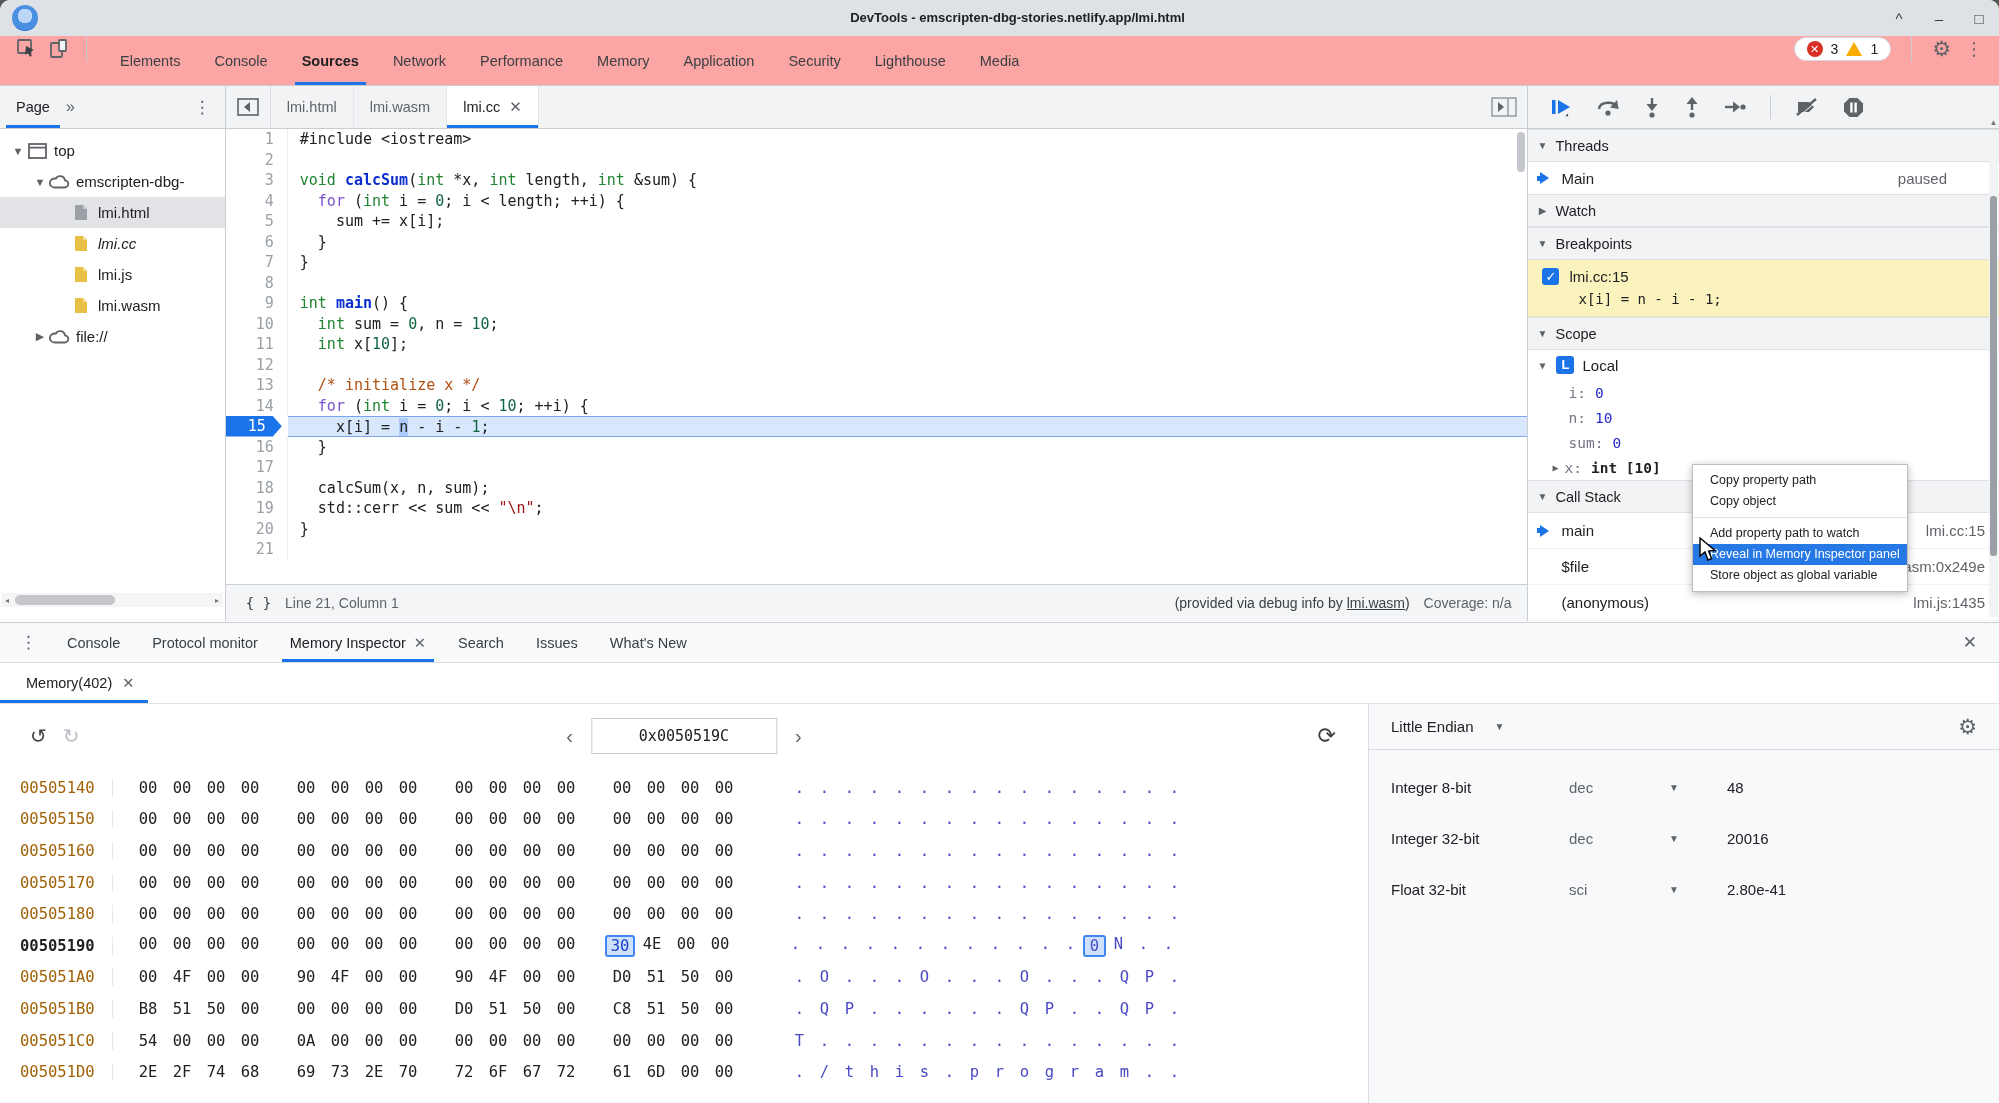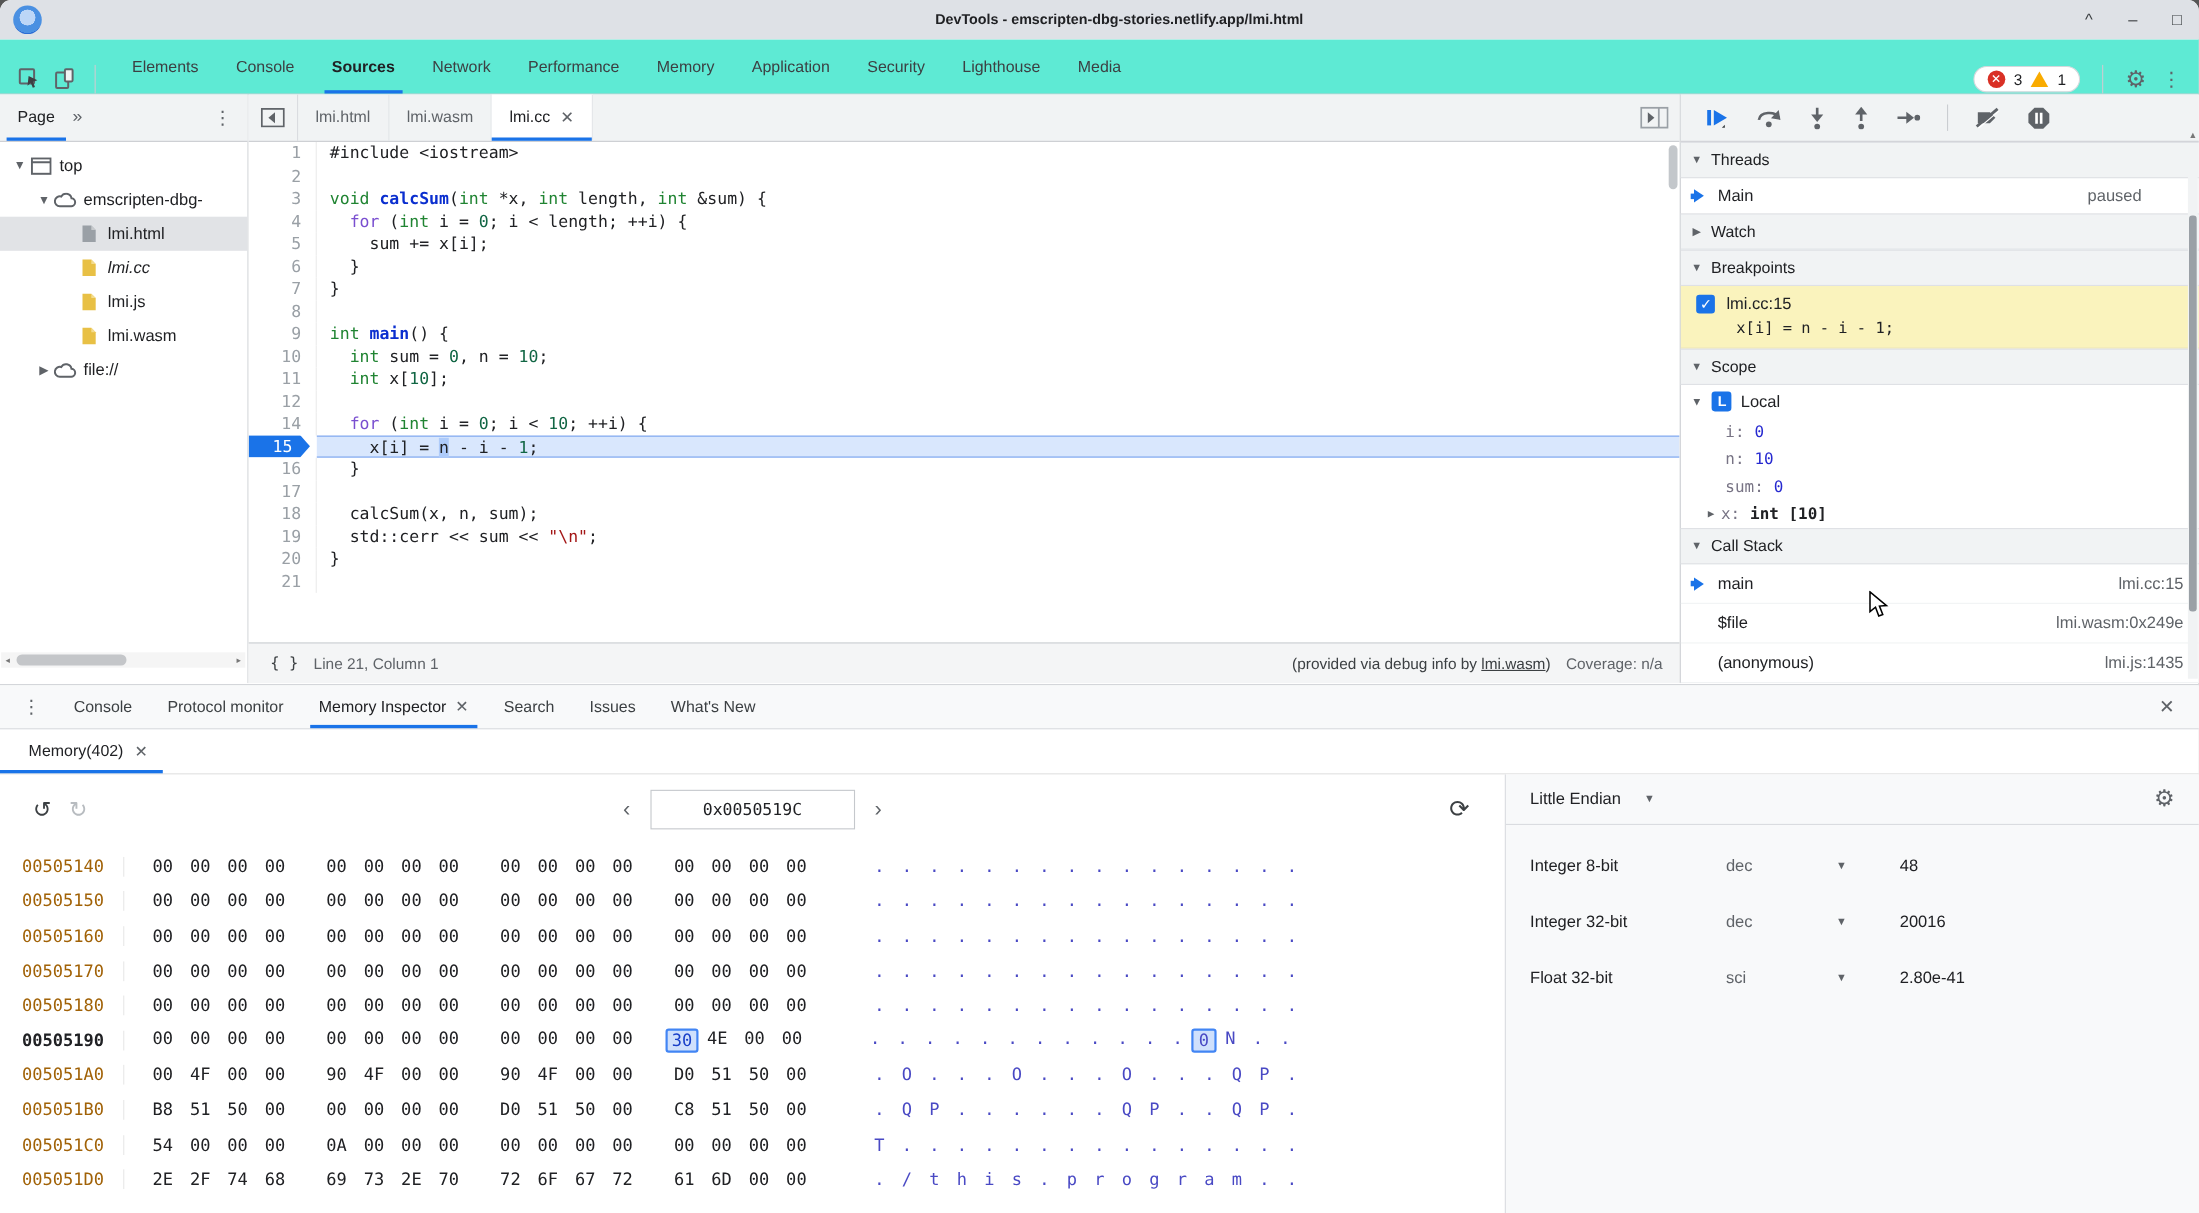"Elements" .toolbar { align-items: flex-end -> flex-start; background: #5eead4 -> #fca5a5 }
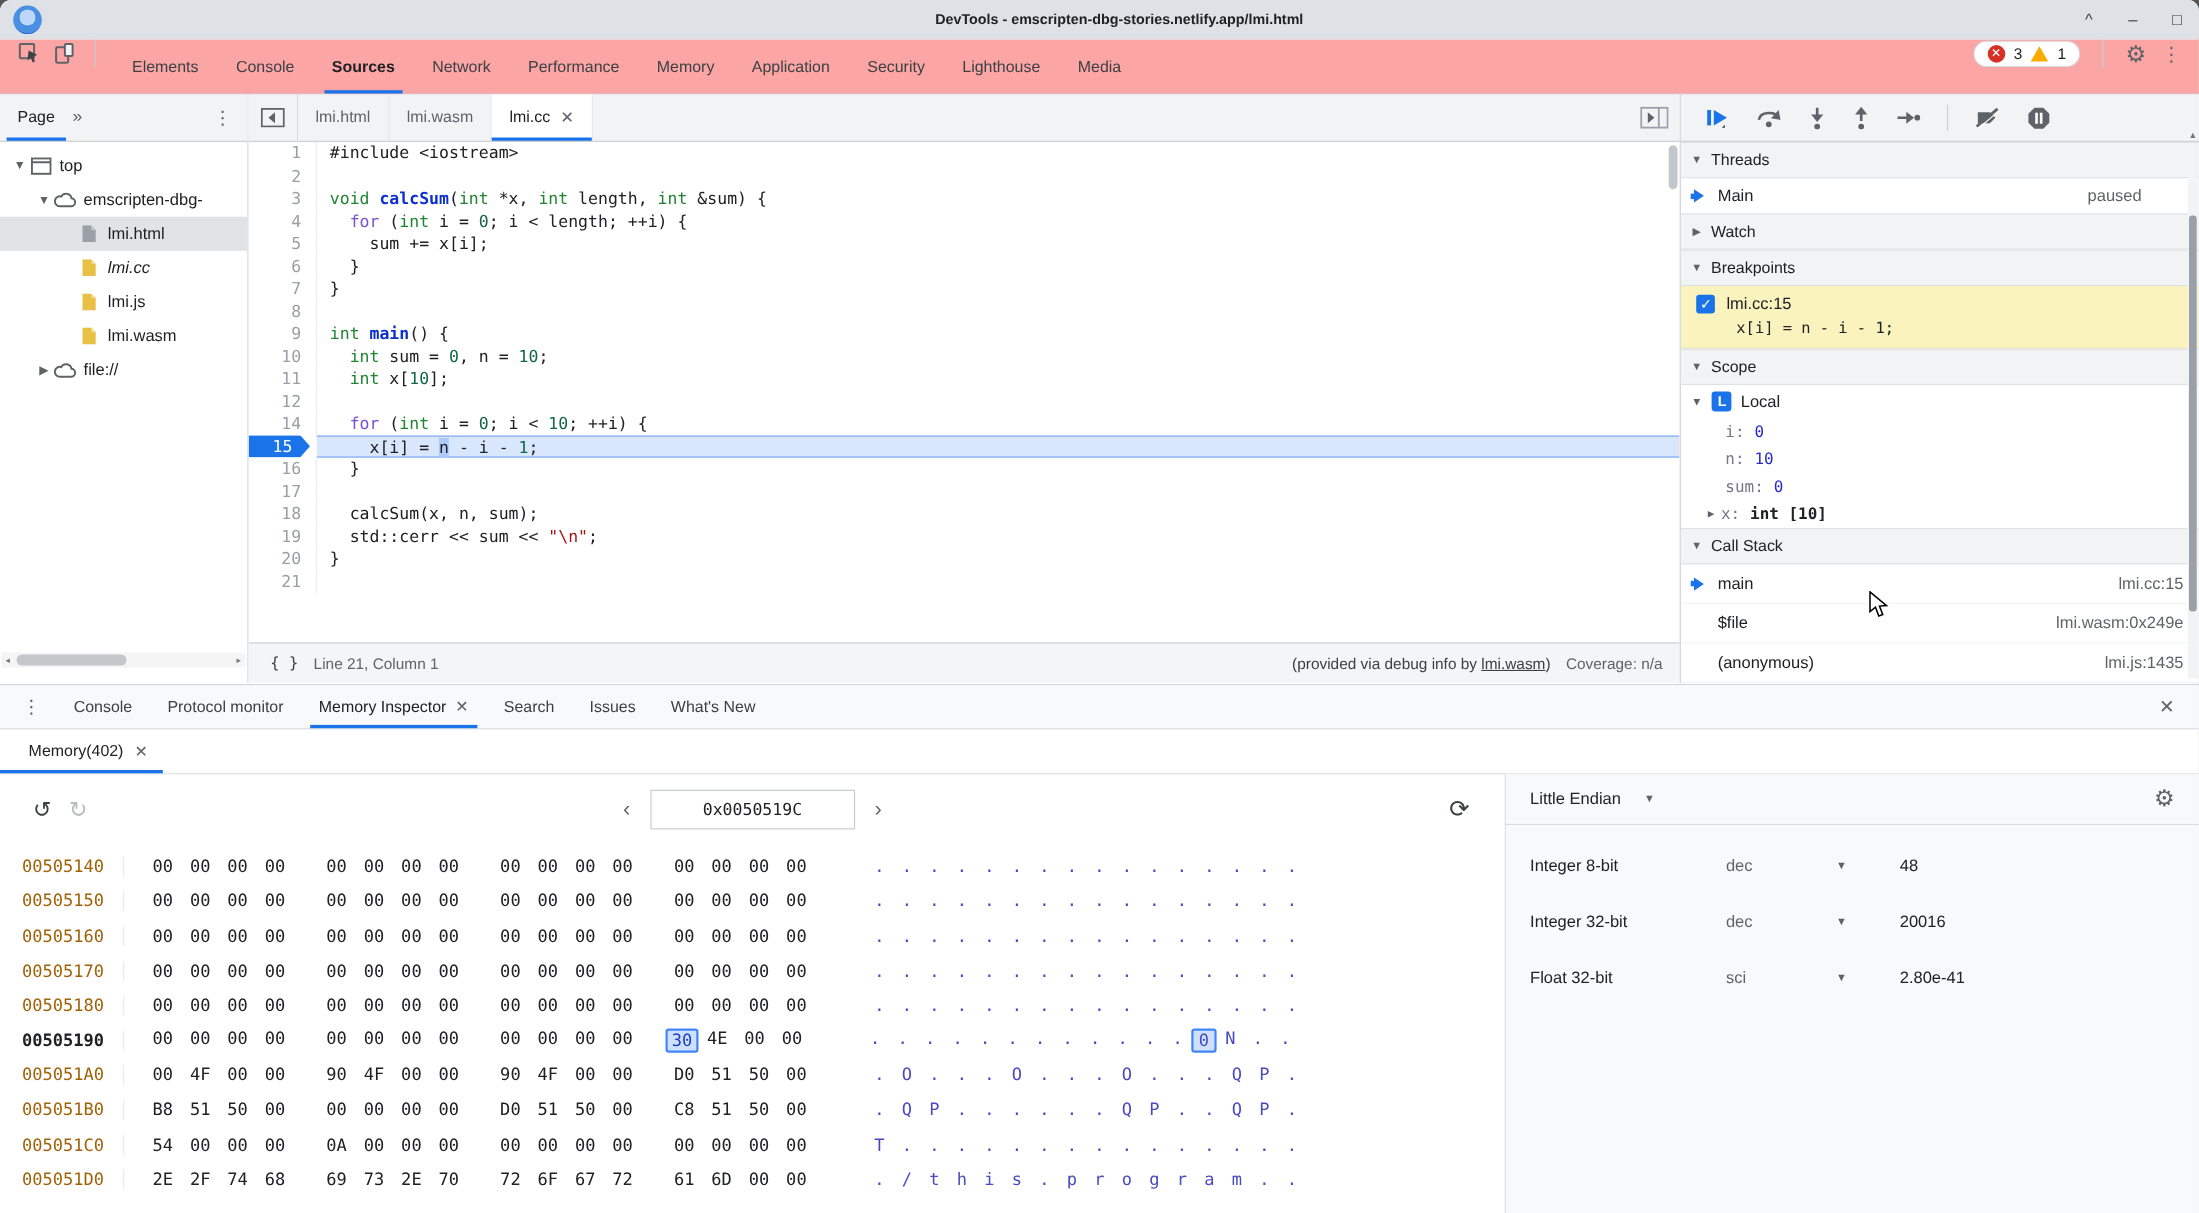"13" div.cl { html: none -> <div><div>13</div><div><span> </span><span>/* initialize x */</span></div></div> }
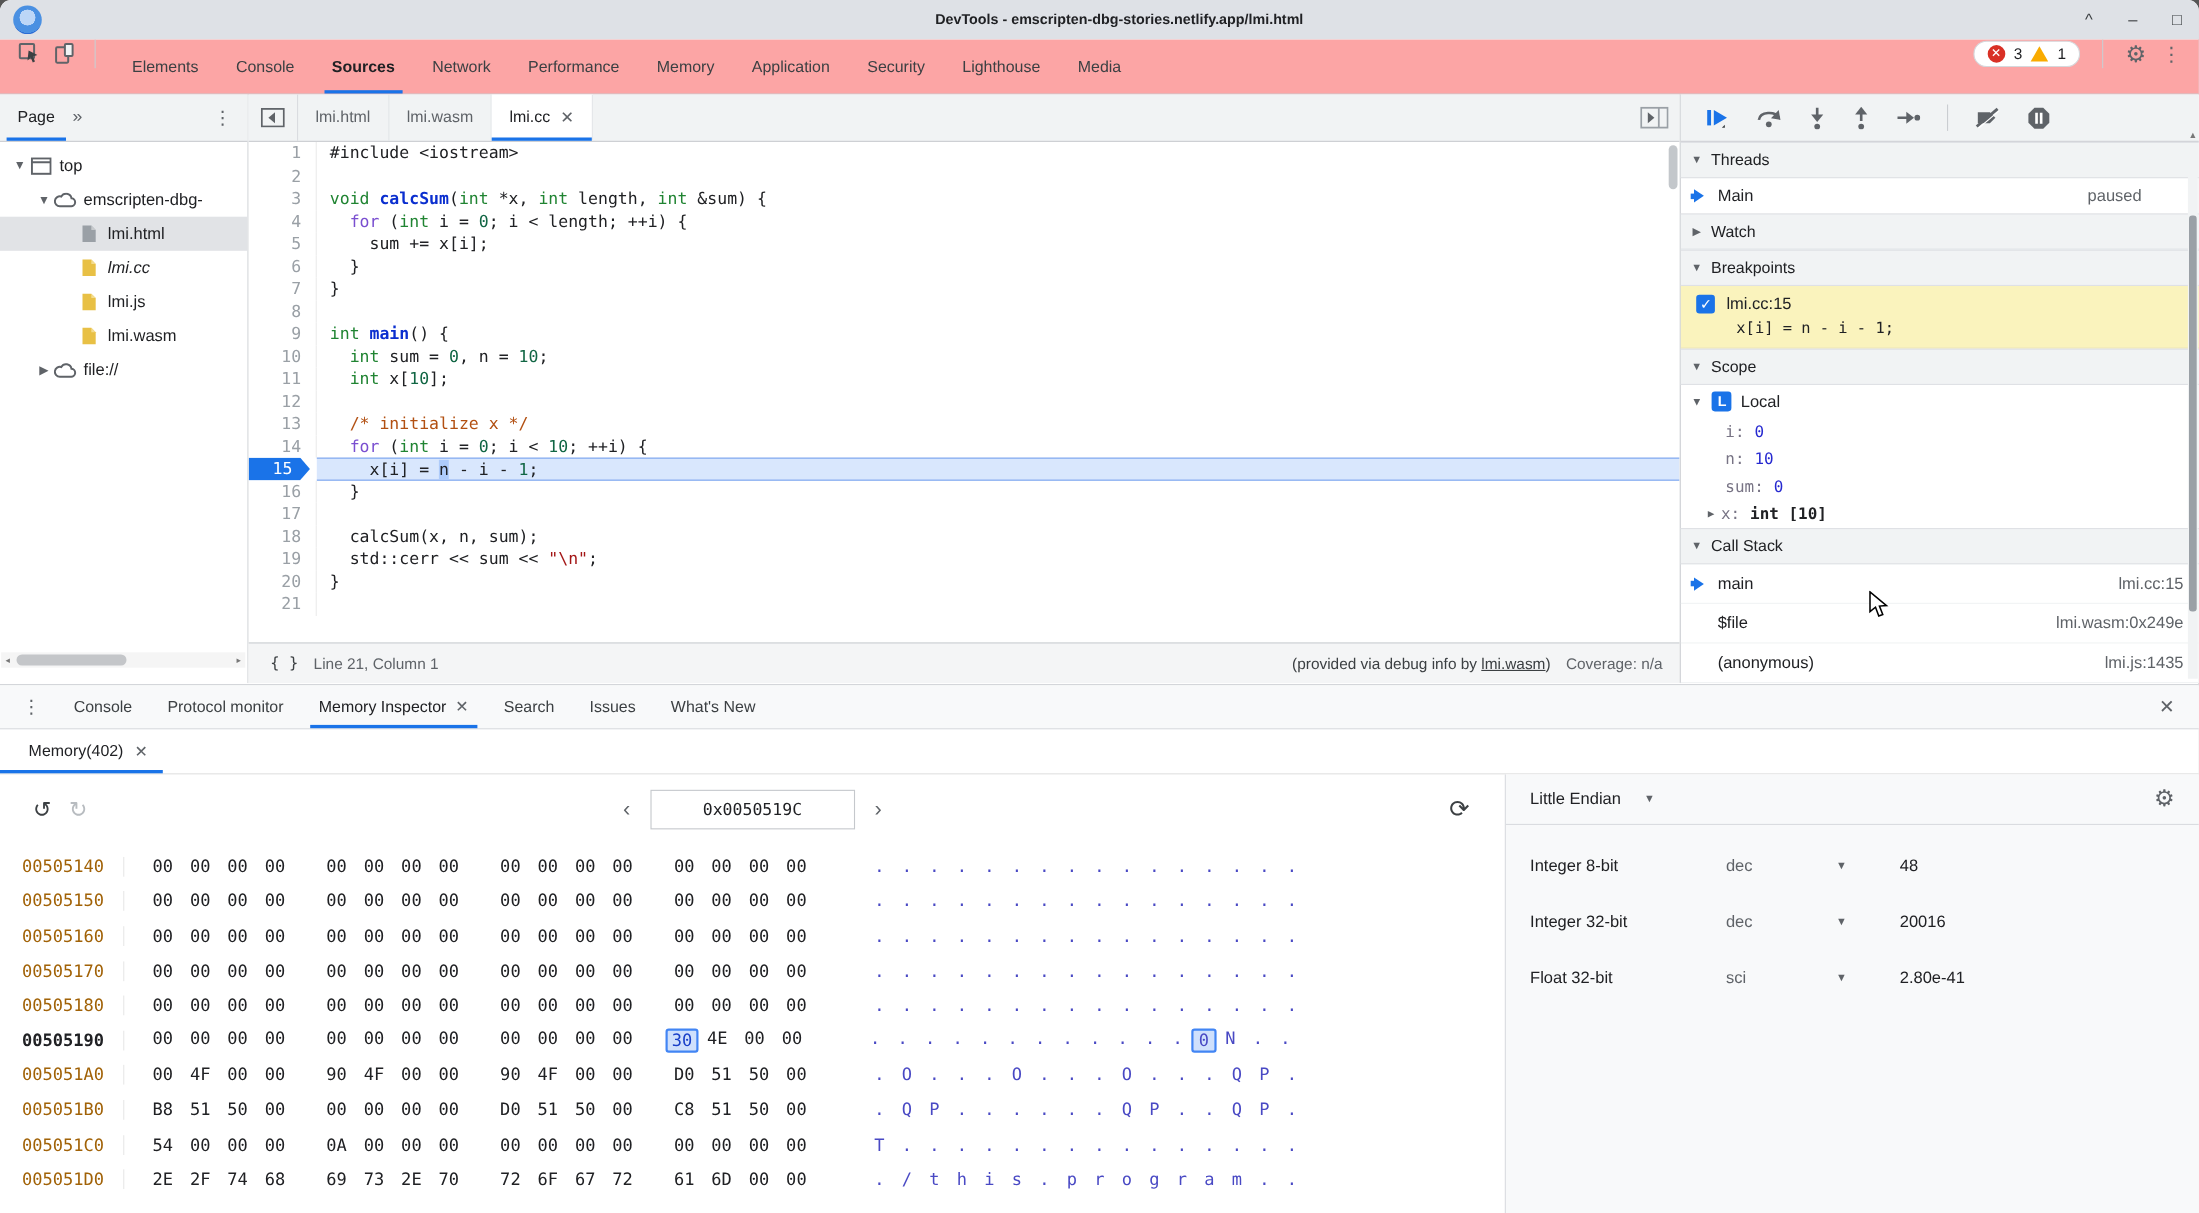"Copy property path" div.ctxmenu { html: none -> <div> <div>Copy property path</div> <div>Copy object</div> <div></div> <div>Add property path to watch</div> <div>Reveal in Memory Inspector panel</div> <div>Store object as global variable</div> </div> }
